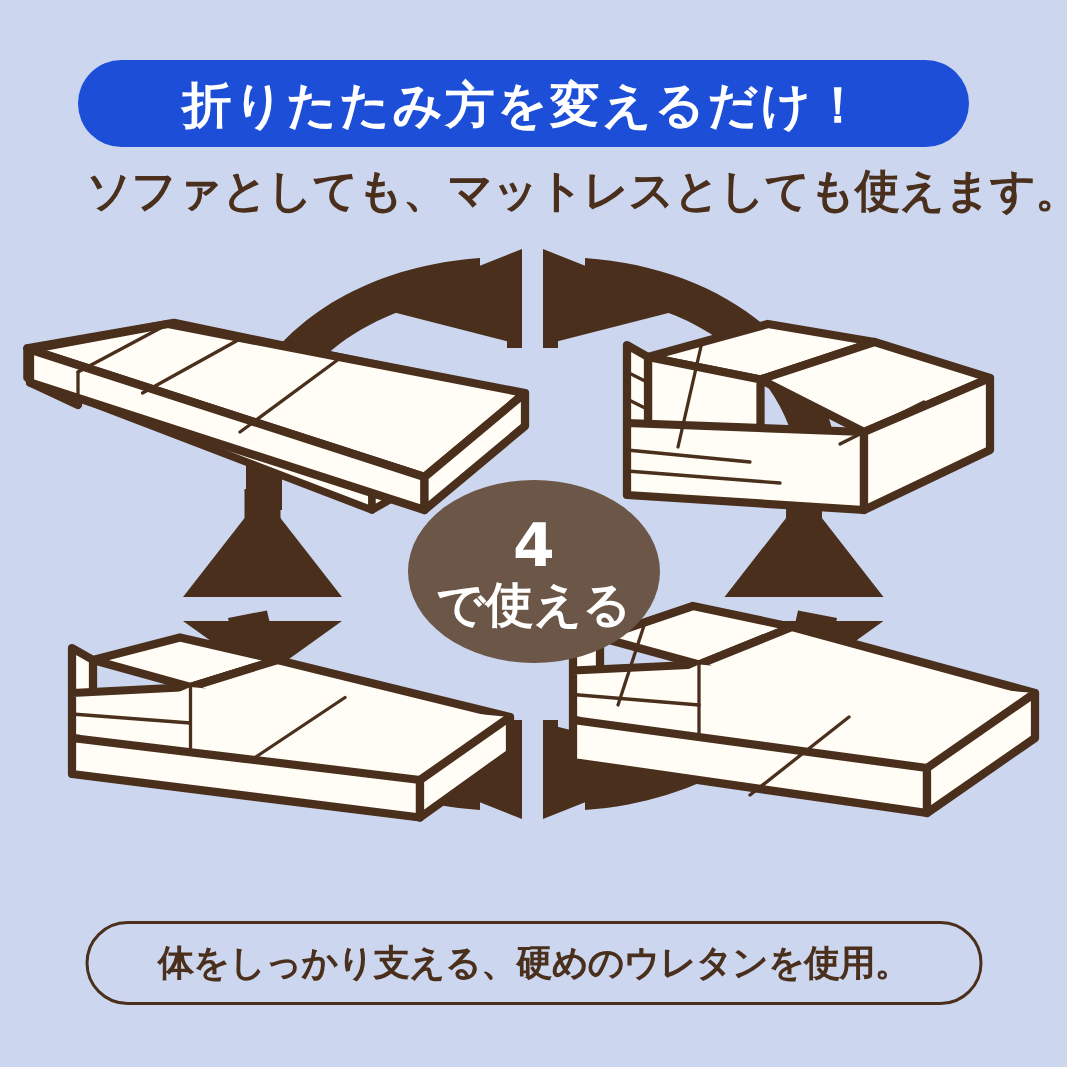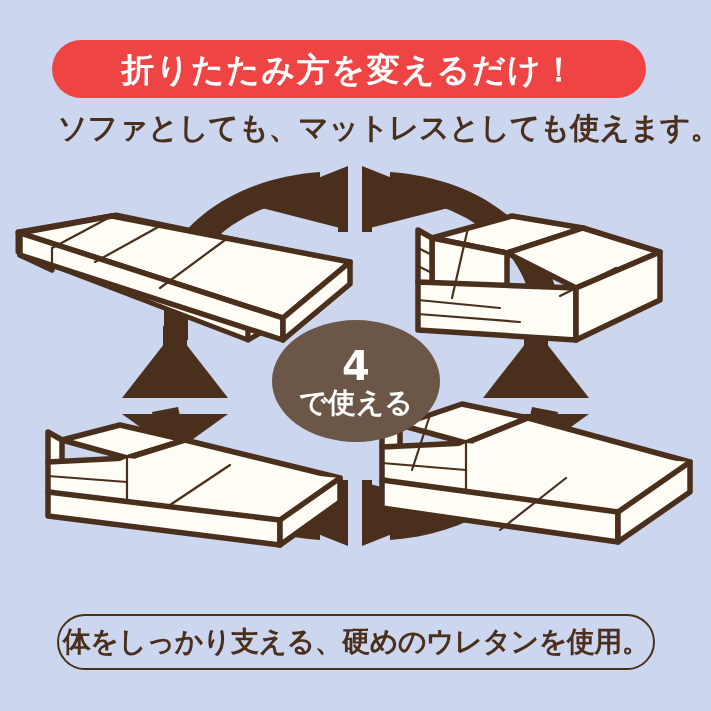"折りたたみ方を変えるだけ！" .title-pill { background: #ef4444 -> #1d4ed8 }
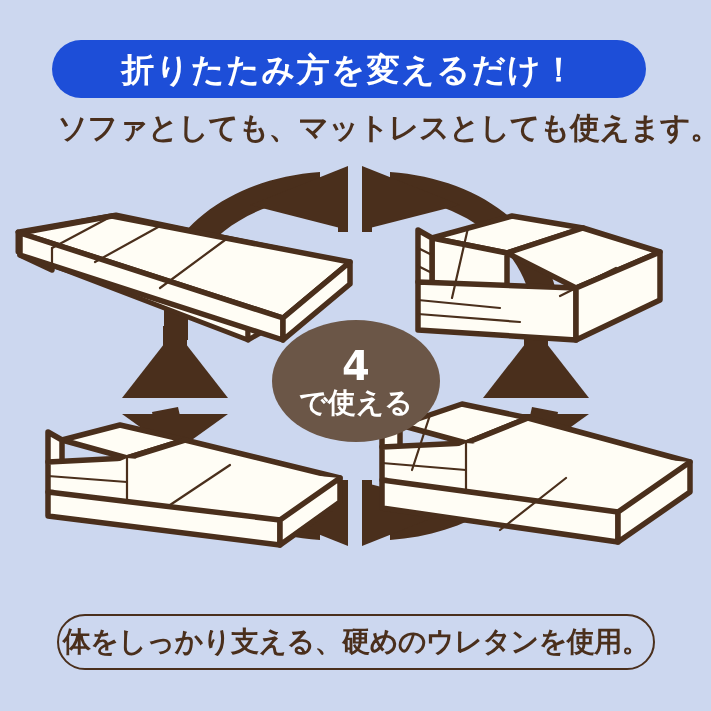"で使える" .badge-line2 { font-size: 28px -> 32px }
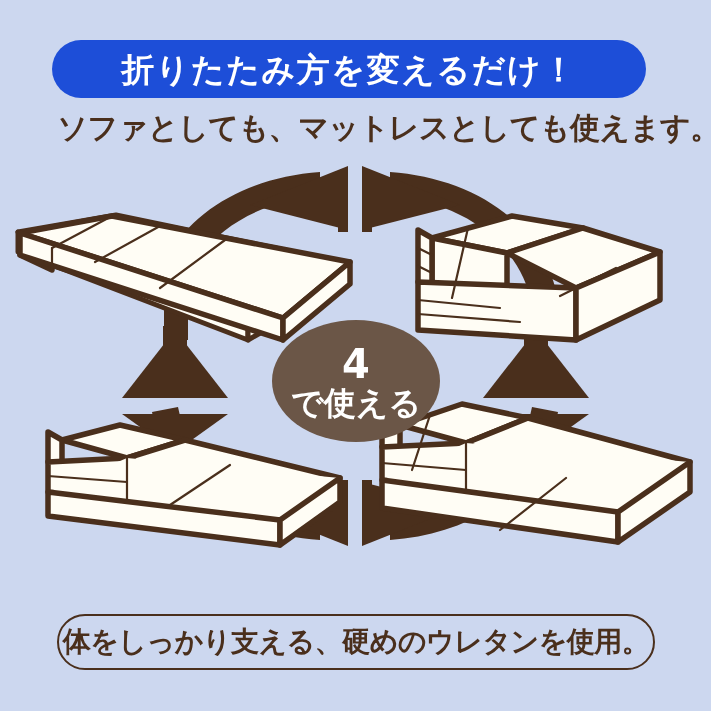"体をしっかり支える、硬めのウレタンを使用。" .footer-pill-text { font-size: 28px -> 24px }
